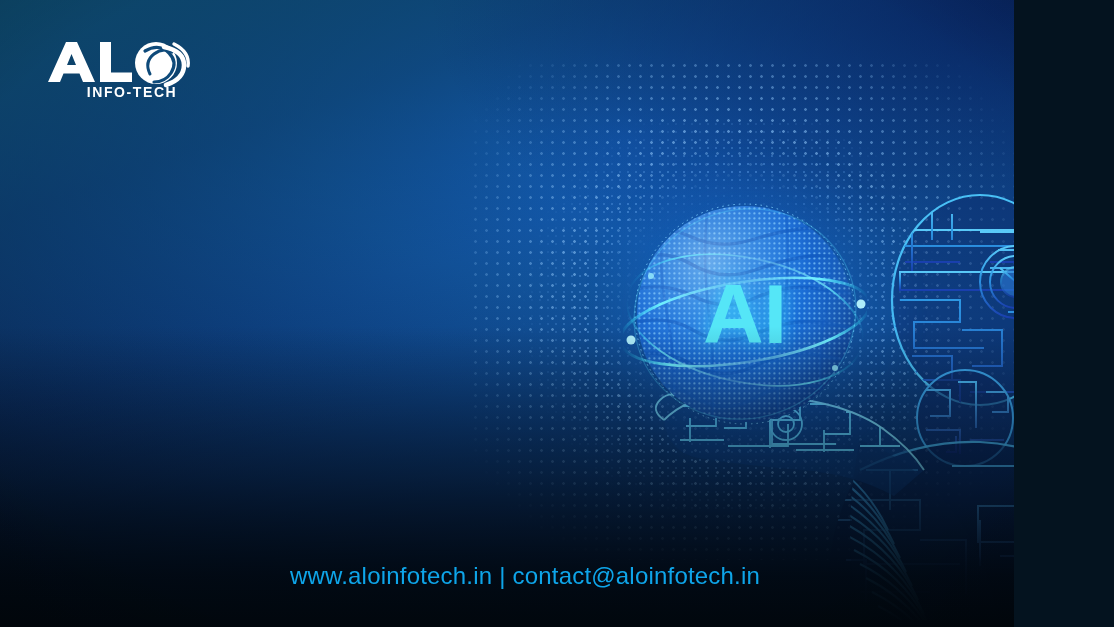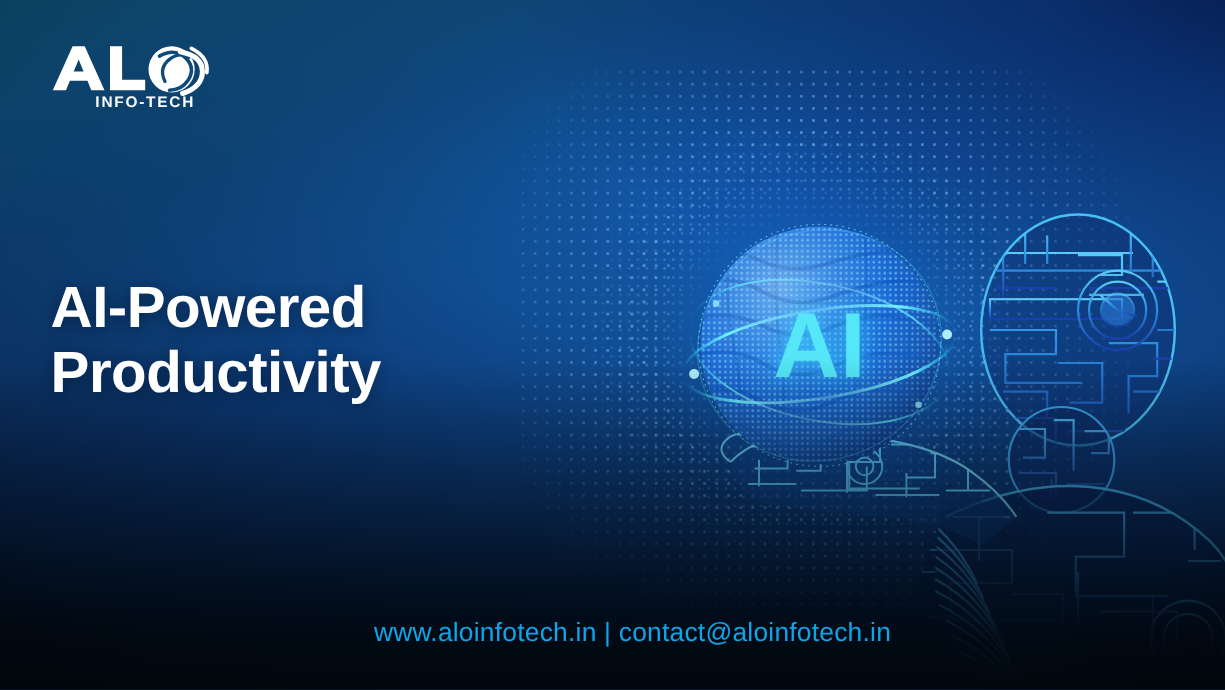"INFO-TECH" #banner { width: 1114px -> 1014px }
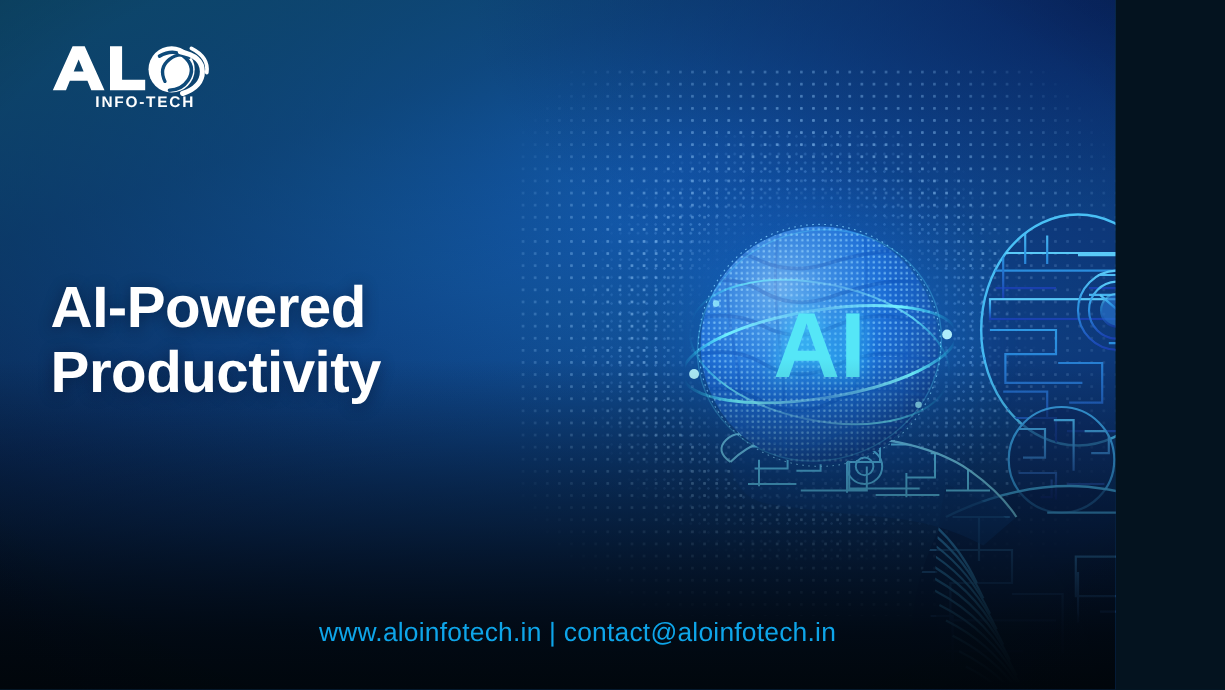"AI-Powered" h1.headline { html: <h1> <span>AI-Powered</span> <span>Productivity</span> </h1> -> none }
